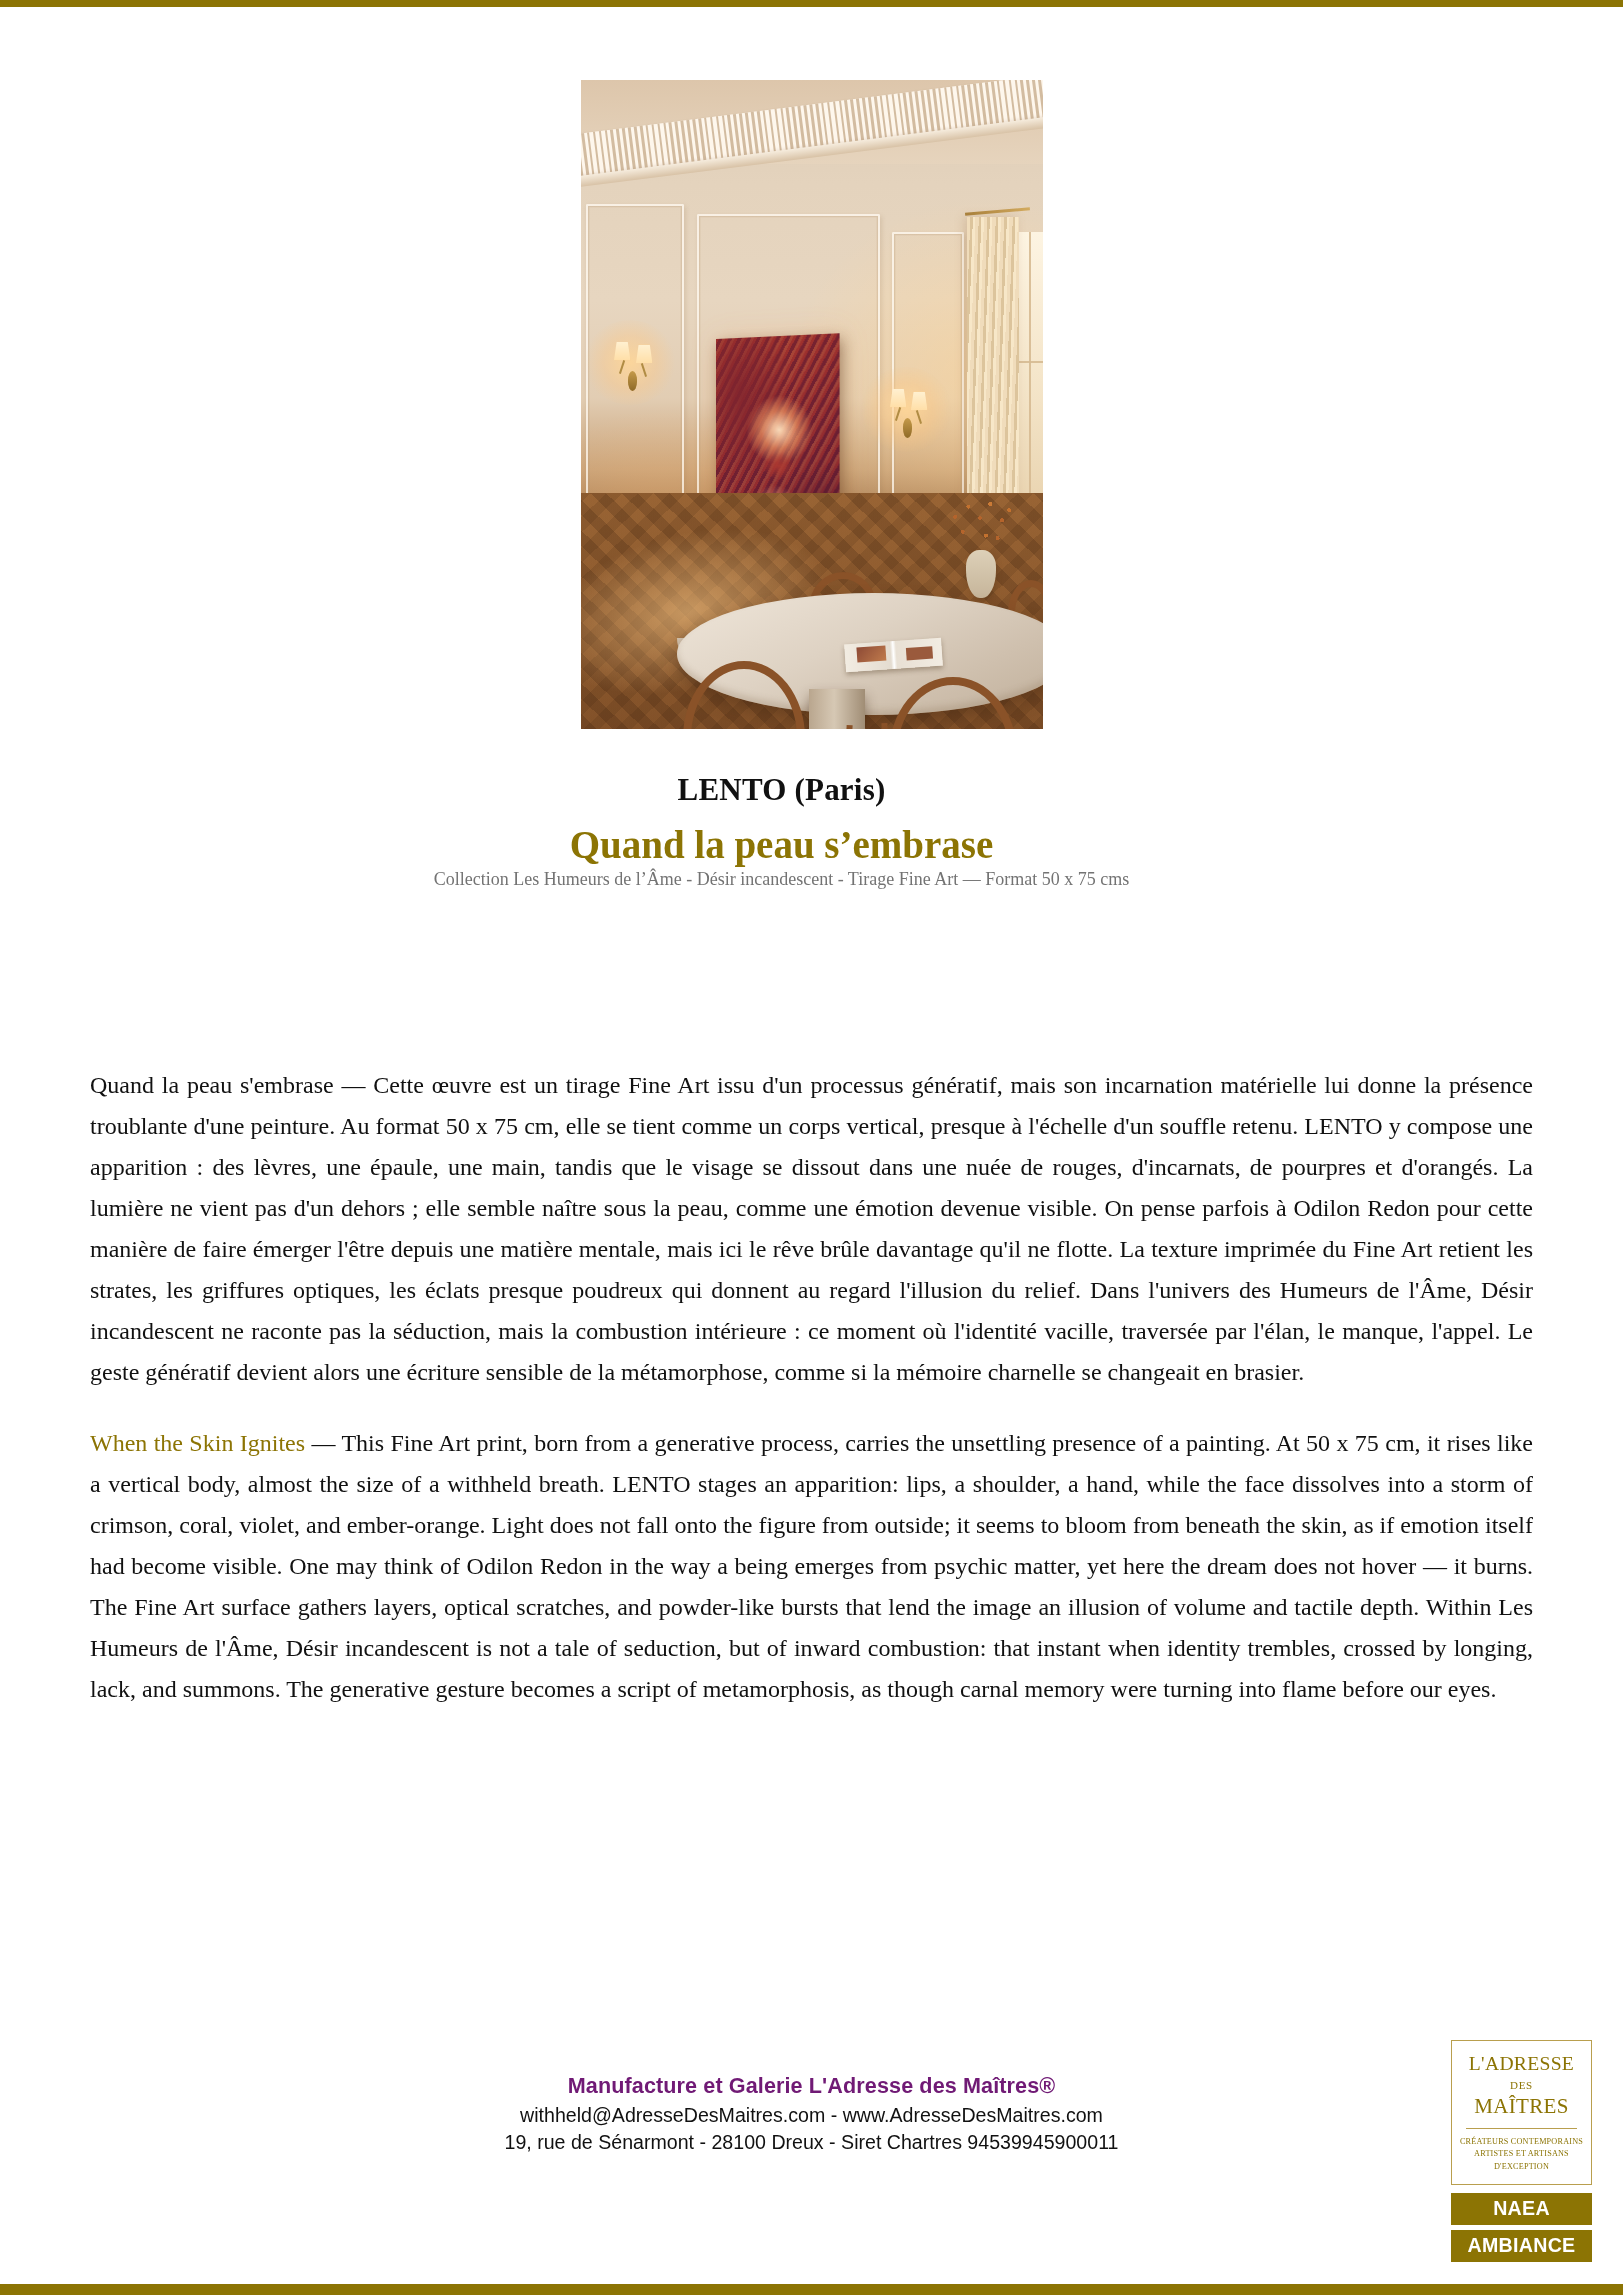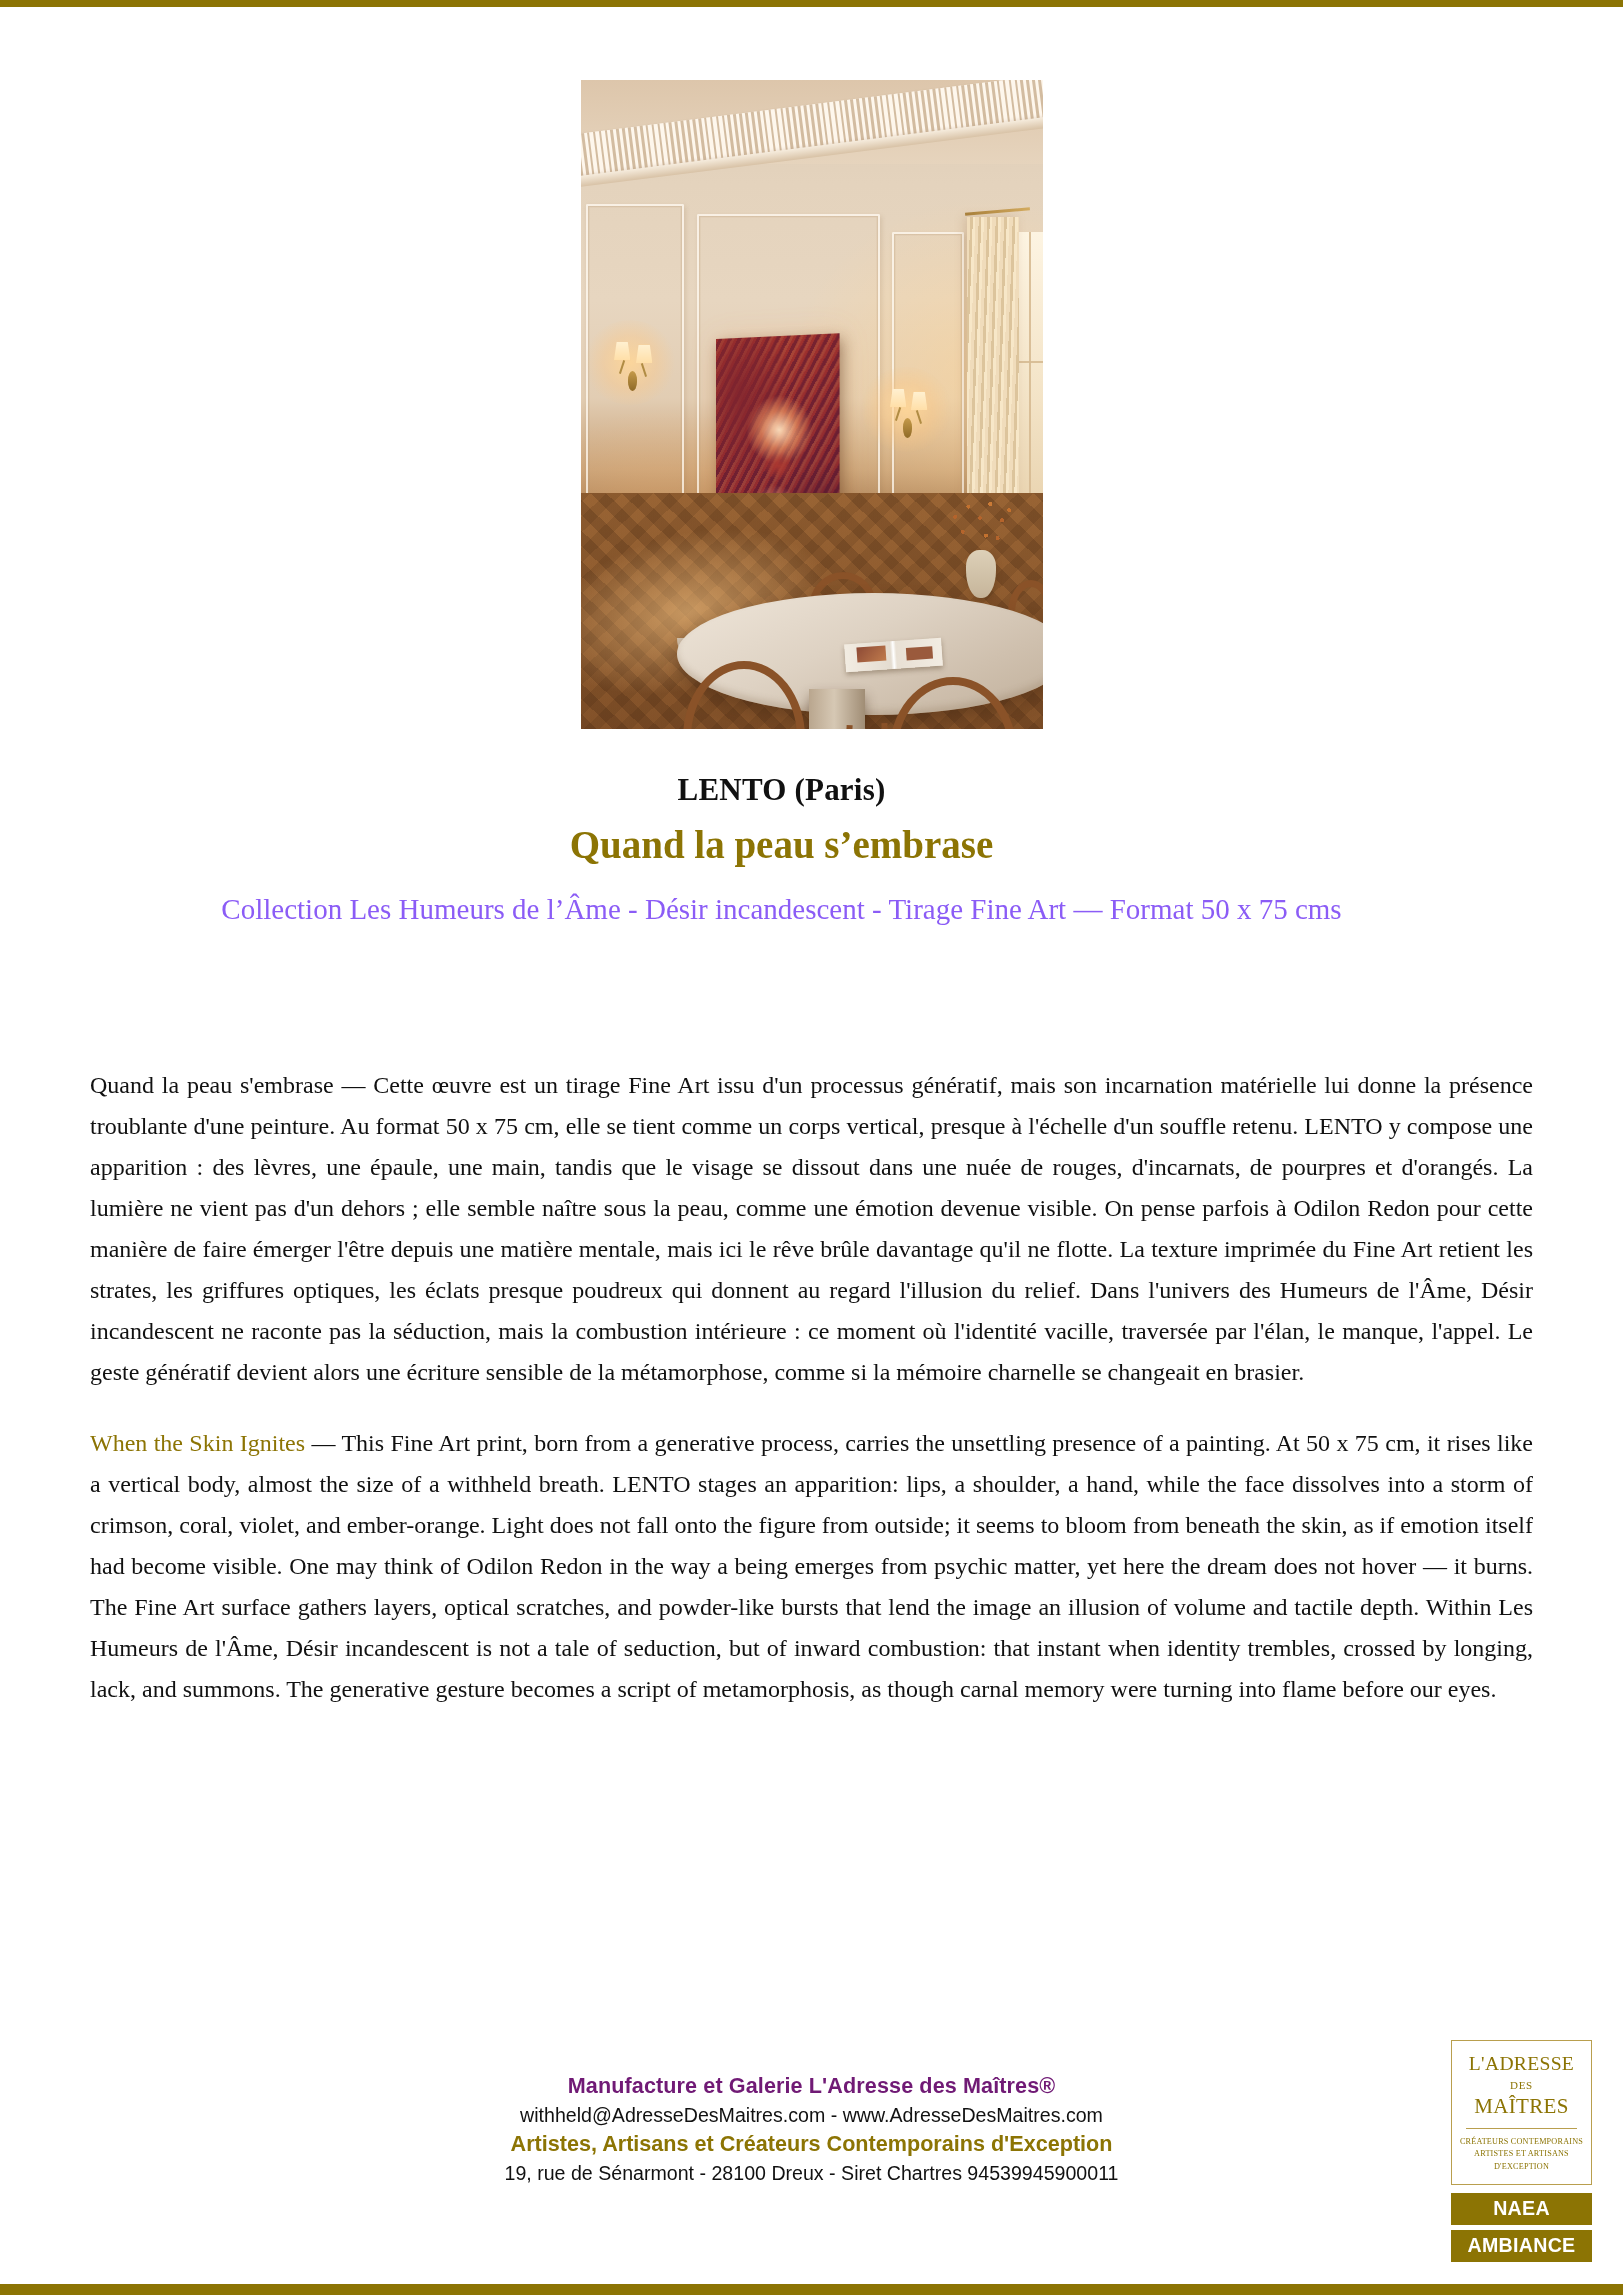"Collection Les Humeurs de l’Âme" .subtitle { color: #8b5cf6 -> #737373; font-size: 29px -> 18px; margin-top: 26px -> 2px }
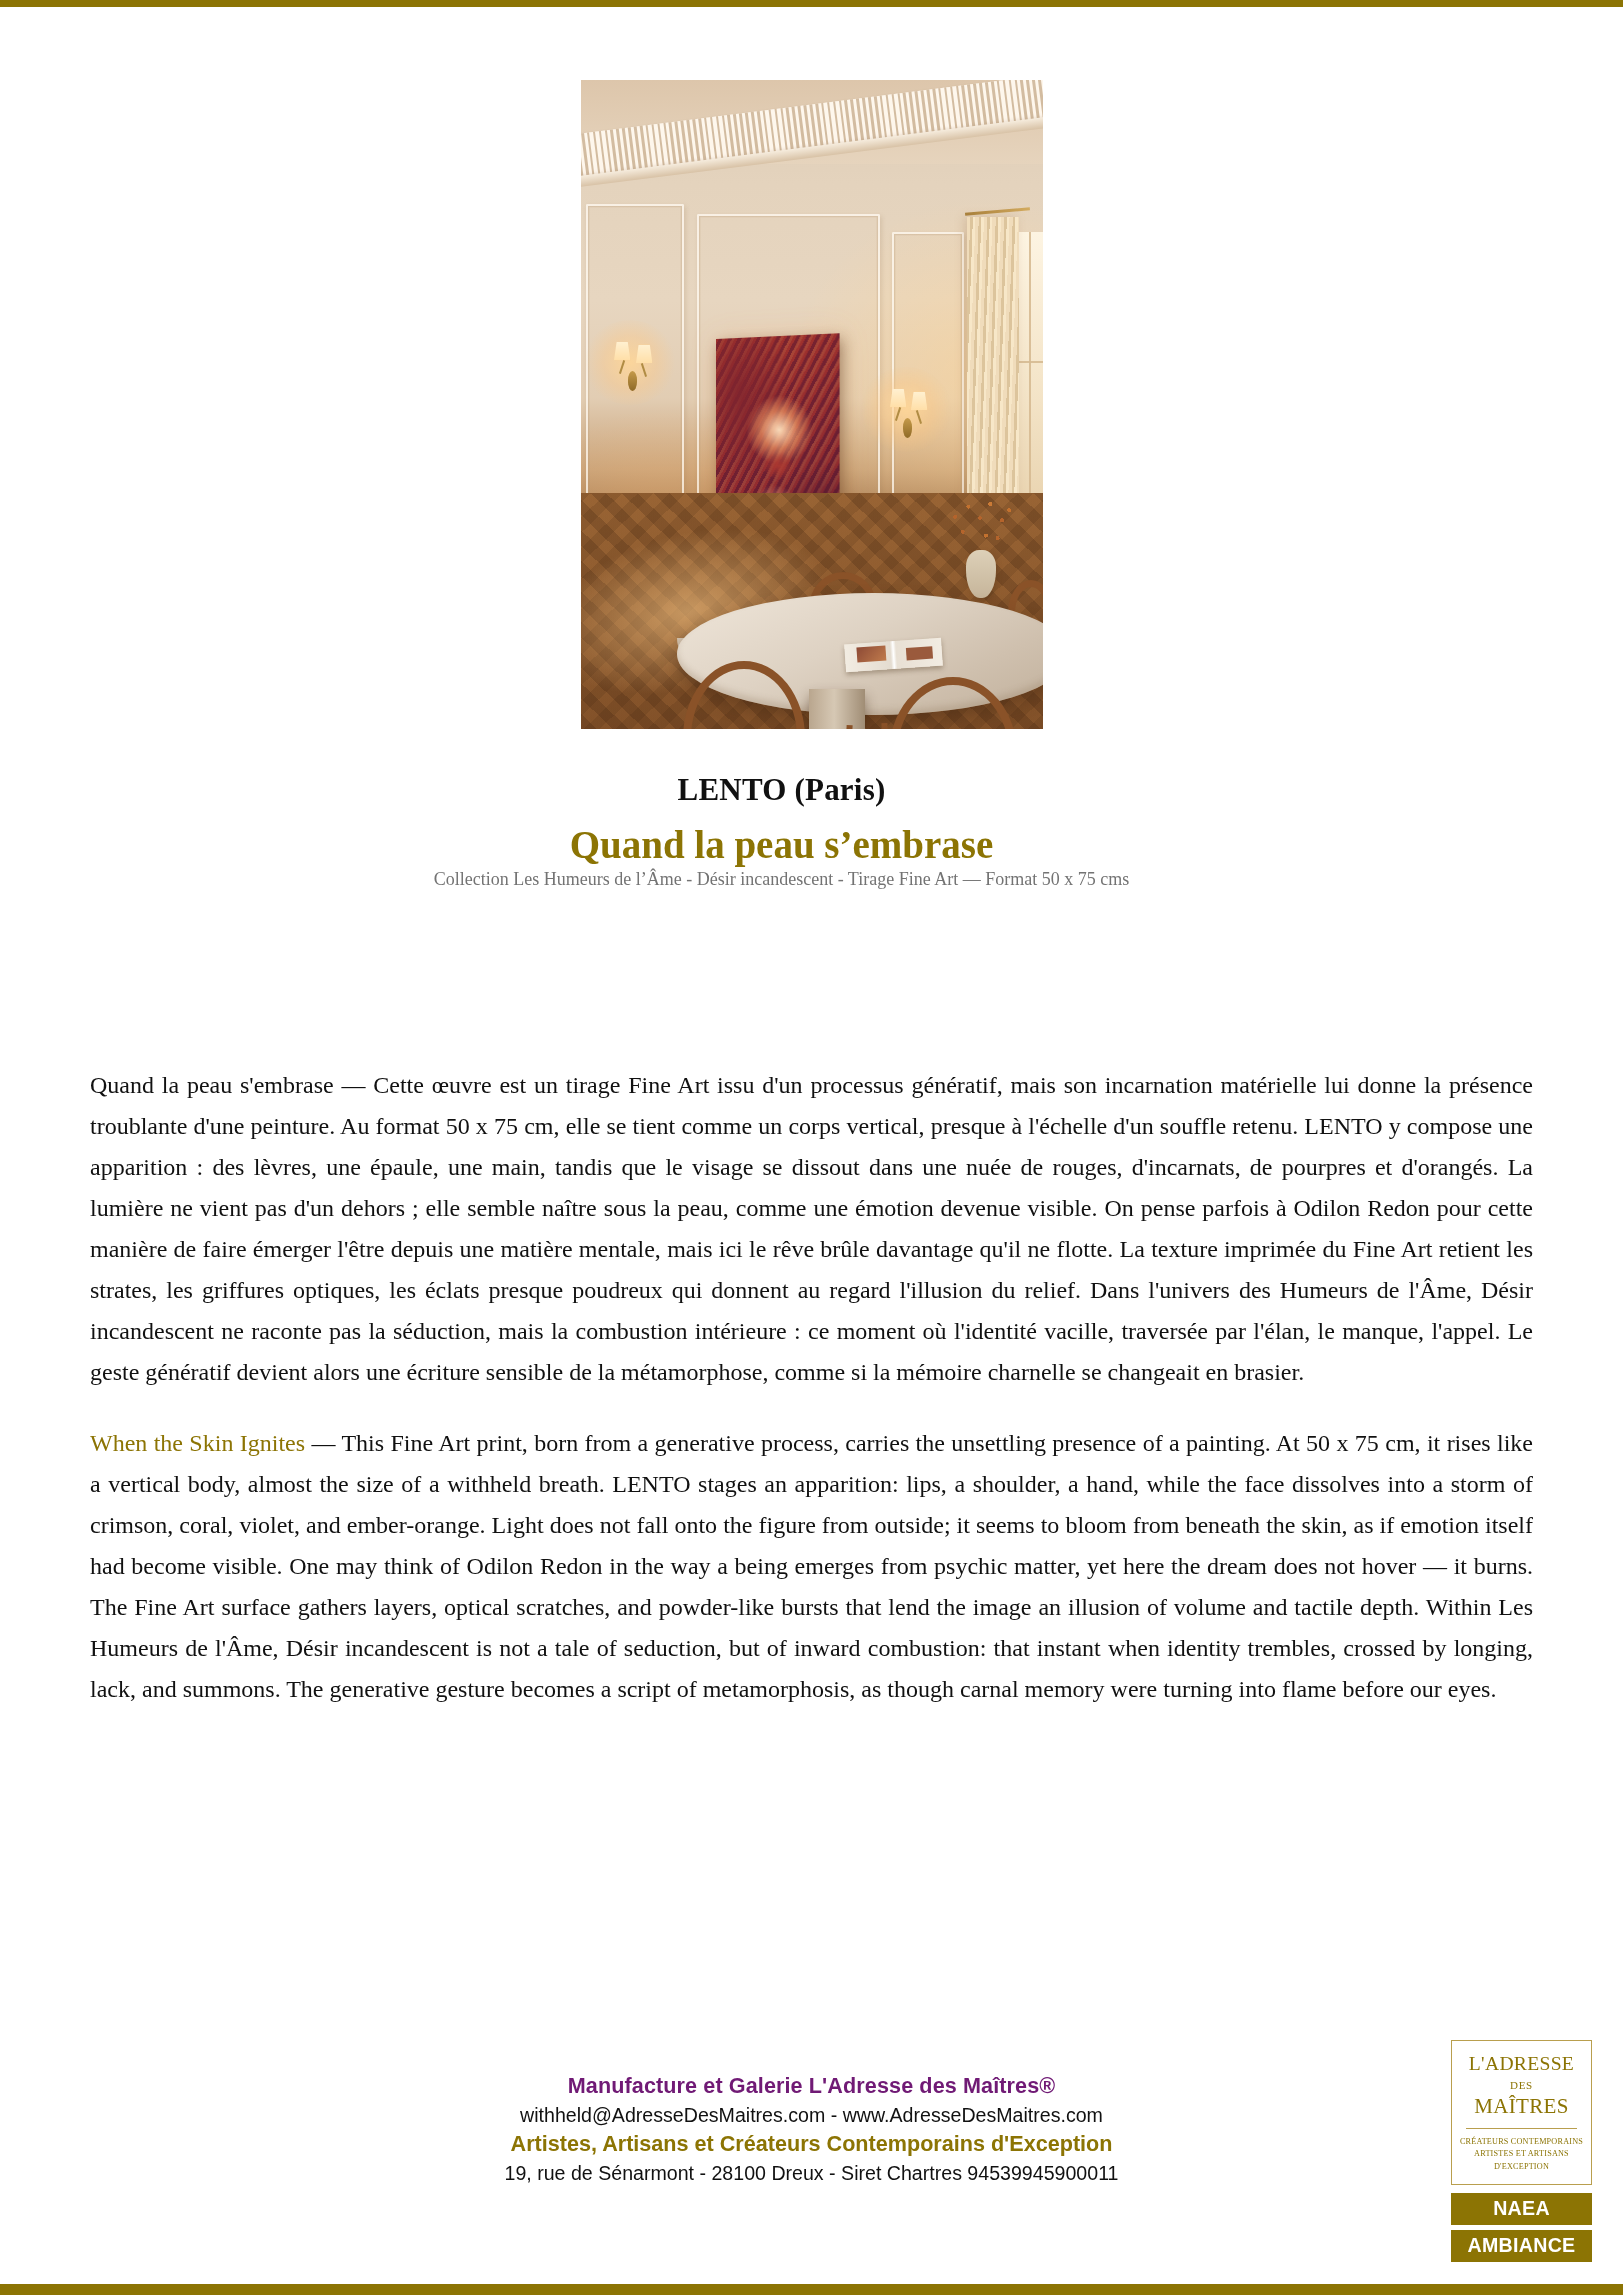"Artistes, Artisans et Créateurs" div.f-line3 { html: <div>Artistes, Artisans et Créateurs Contemporains d'Exception</div> -> none }
